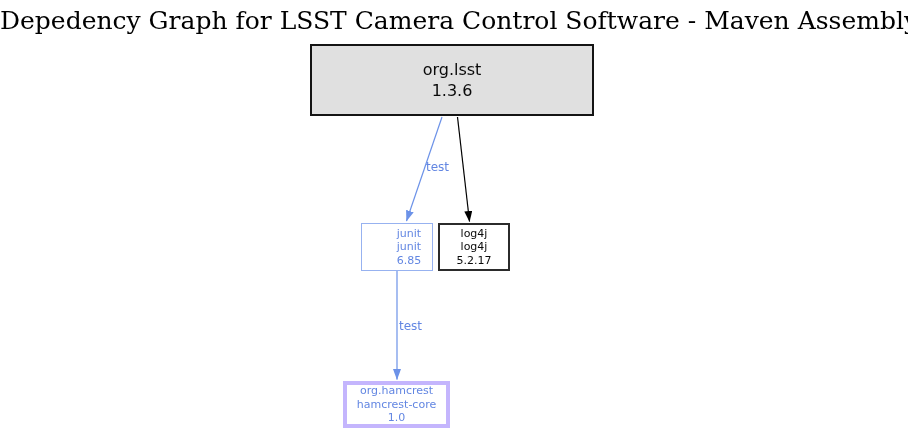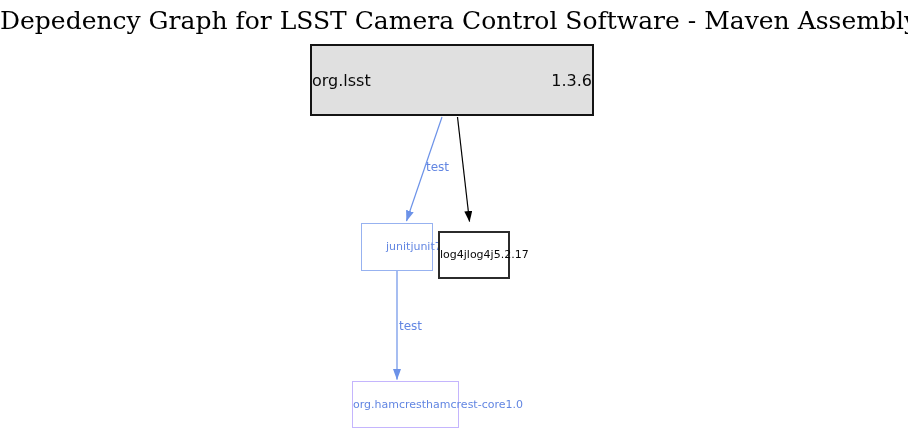"org.lsst" .node { flex-direction: row -> column; justify-content: space-between -> center }
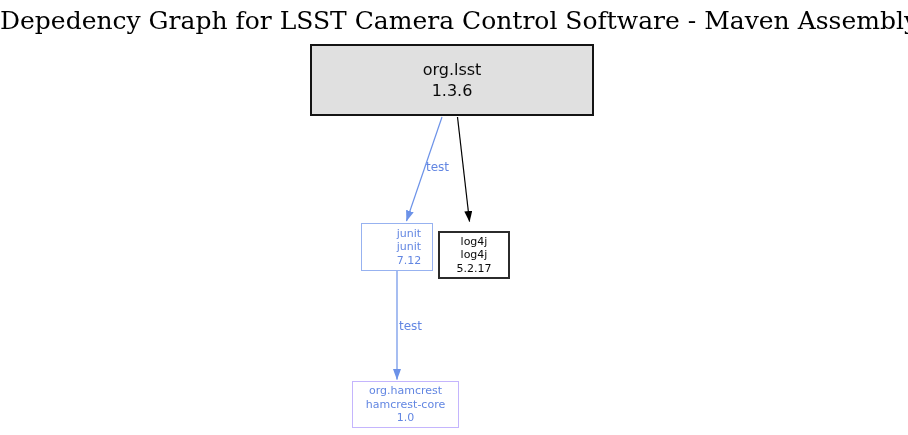"log4j" .node-log4j { margin-top: 8px -> none }
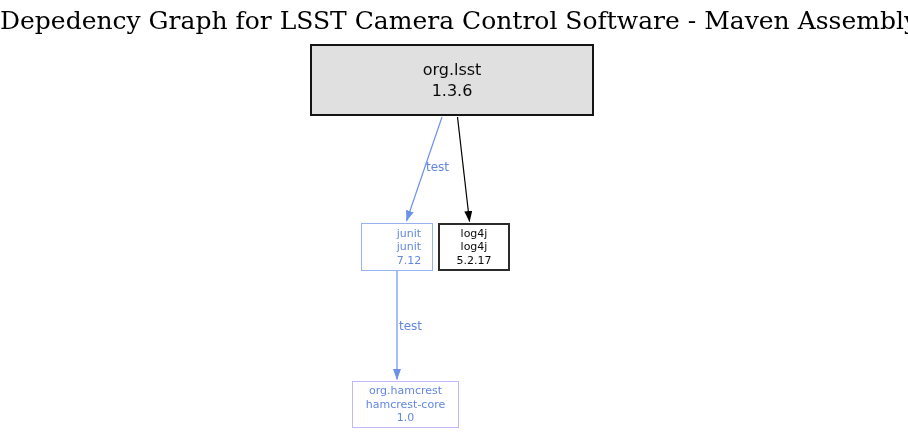"7.12" div { text: 7.12 -> 6.85 }
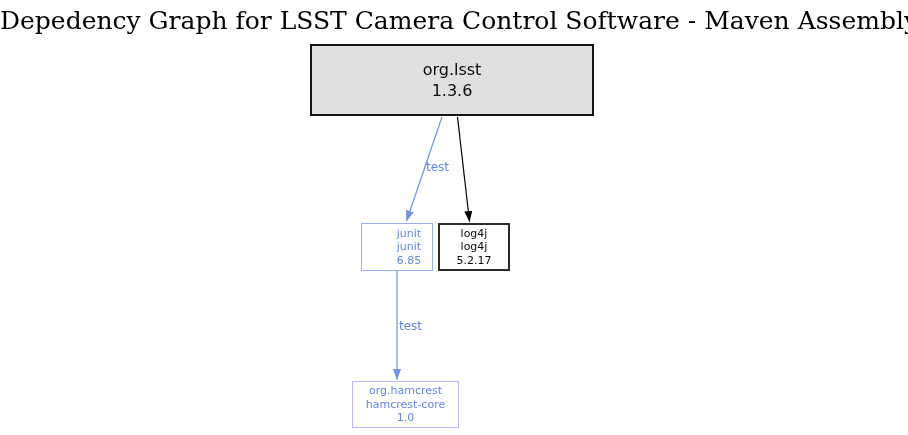"org.hamcrest" .node-hamcrest { border: 1px solid #c4b5fd -> 4px solid #c4b5fd; margin-left: 9px -> none }
